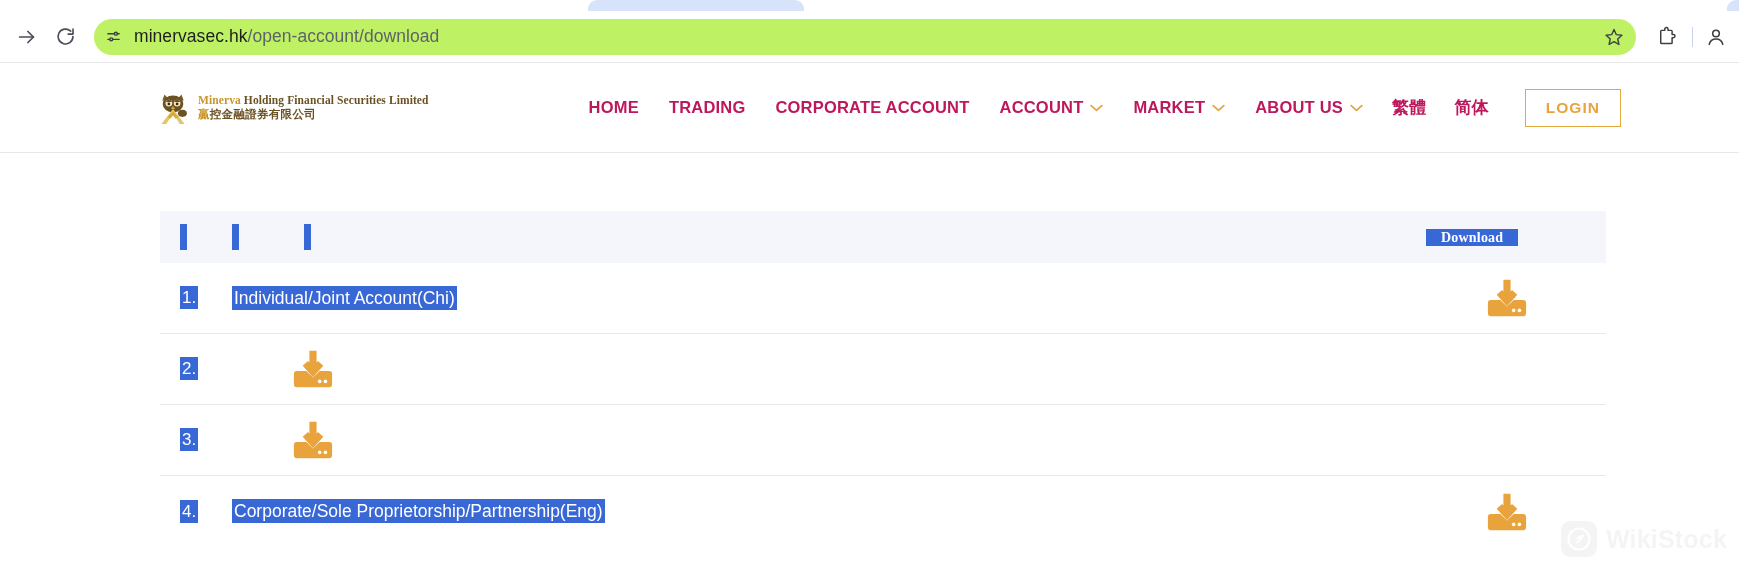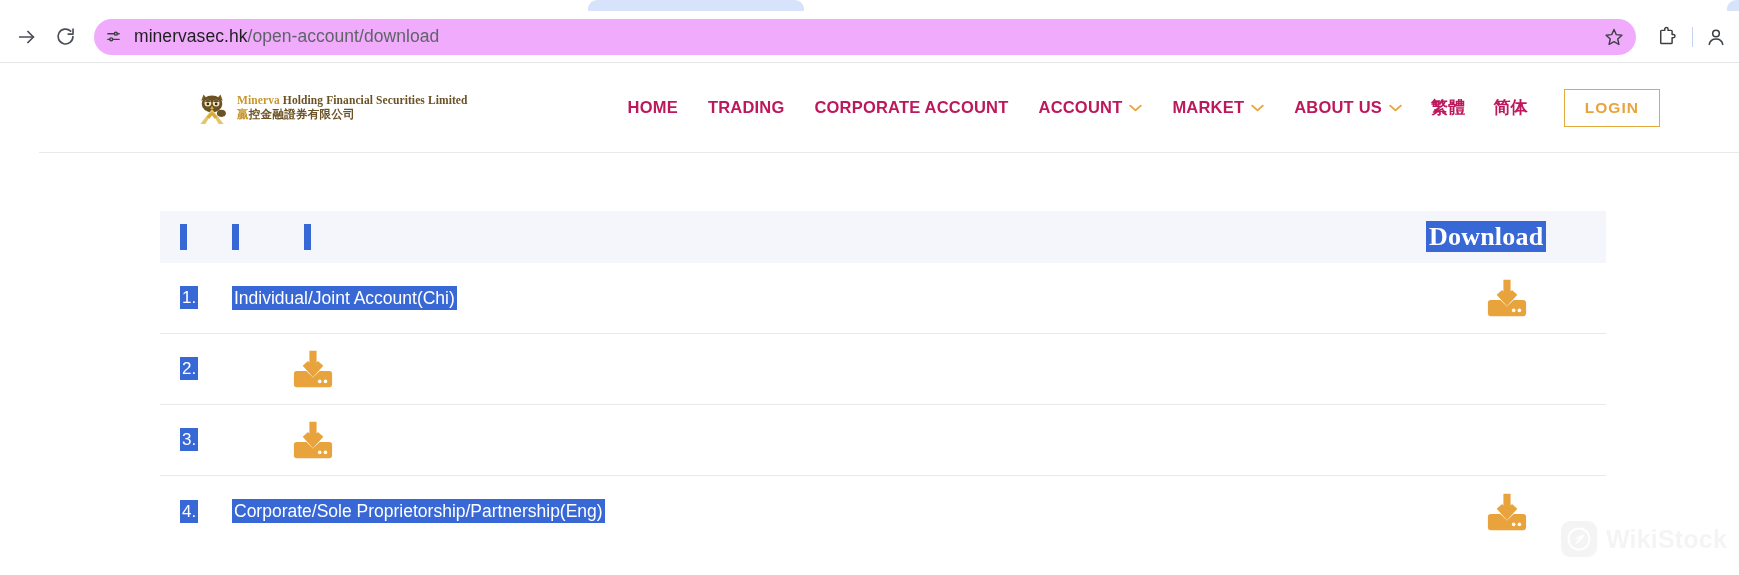"minervasec.hk/open-account/download" .omnibox { background: #f0abfc -> #bef264 }
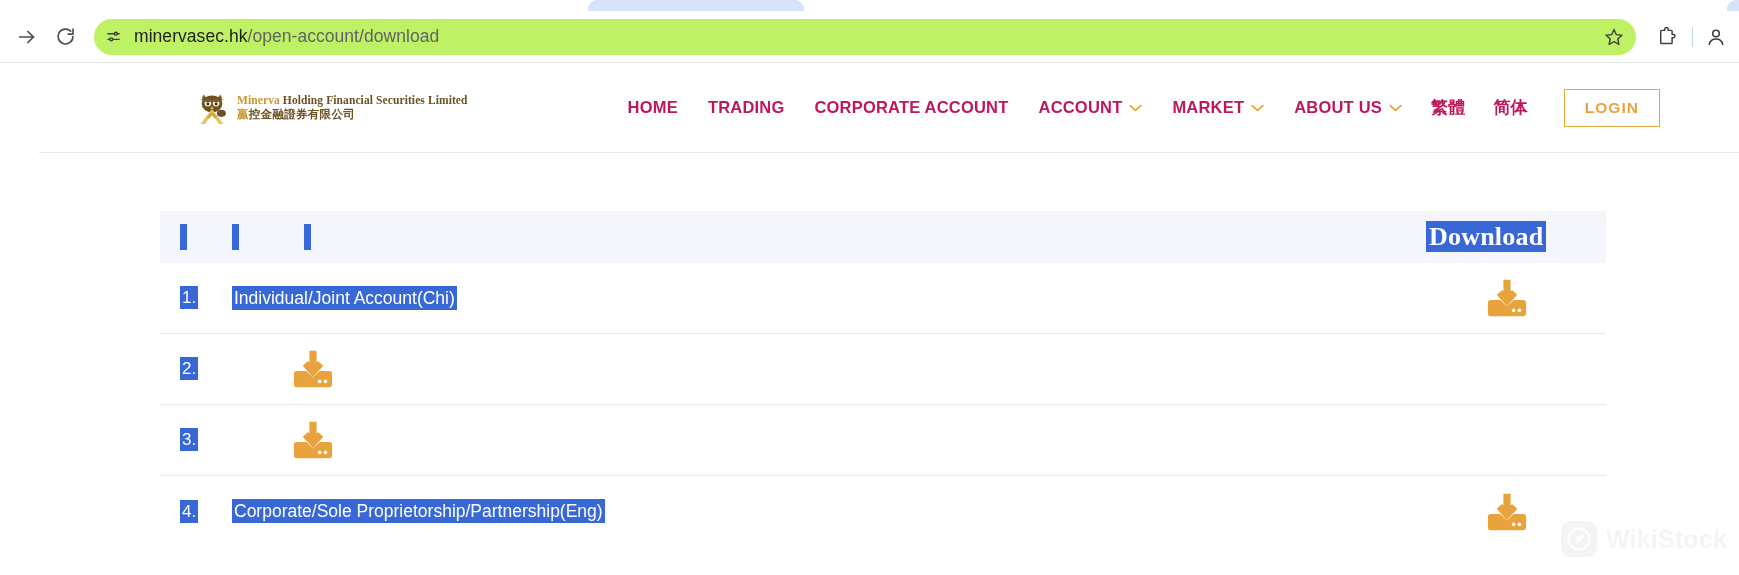"Minerva Holding Financial Securities" .site-header { margin-left: 39px -> none }
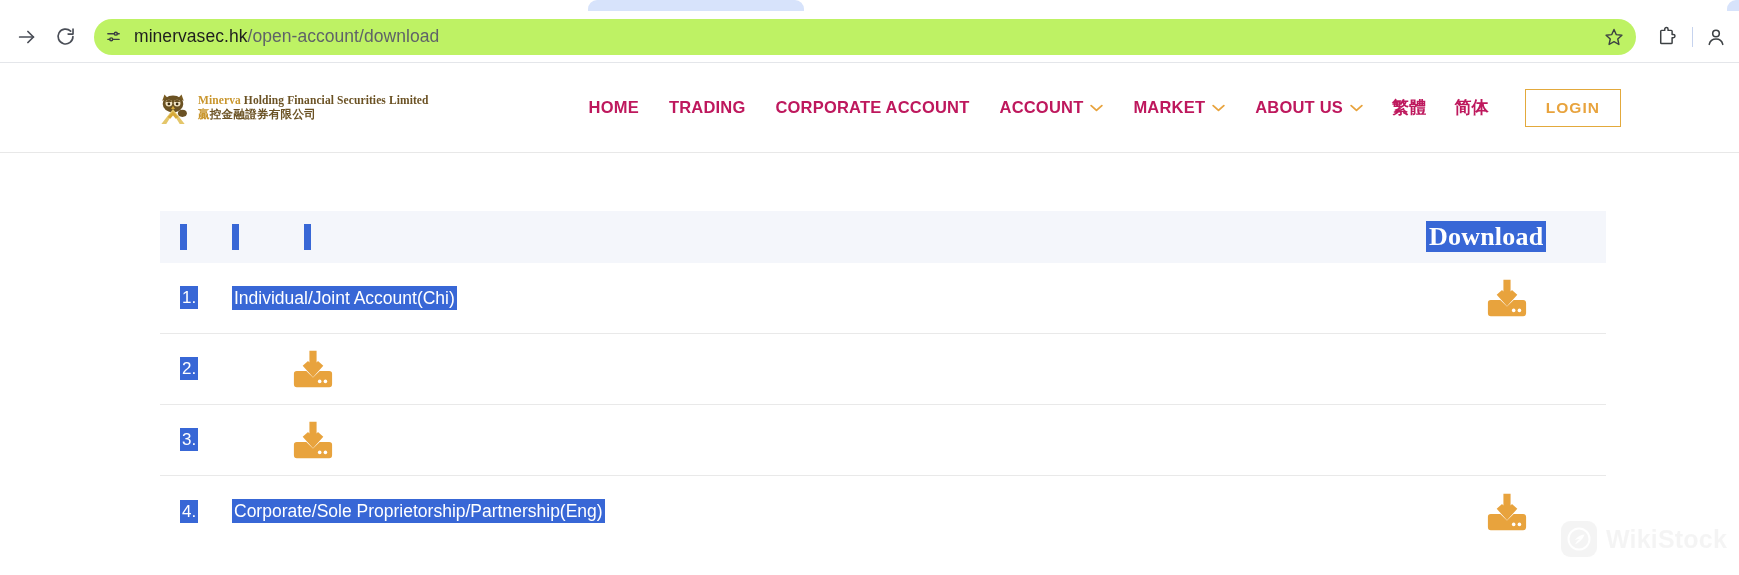"Download" .dl-label { font-size: 26px -> 14px; padding: 1px 3px -> 1px 15px }
